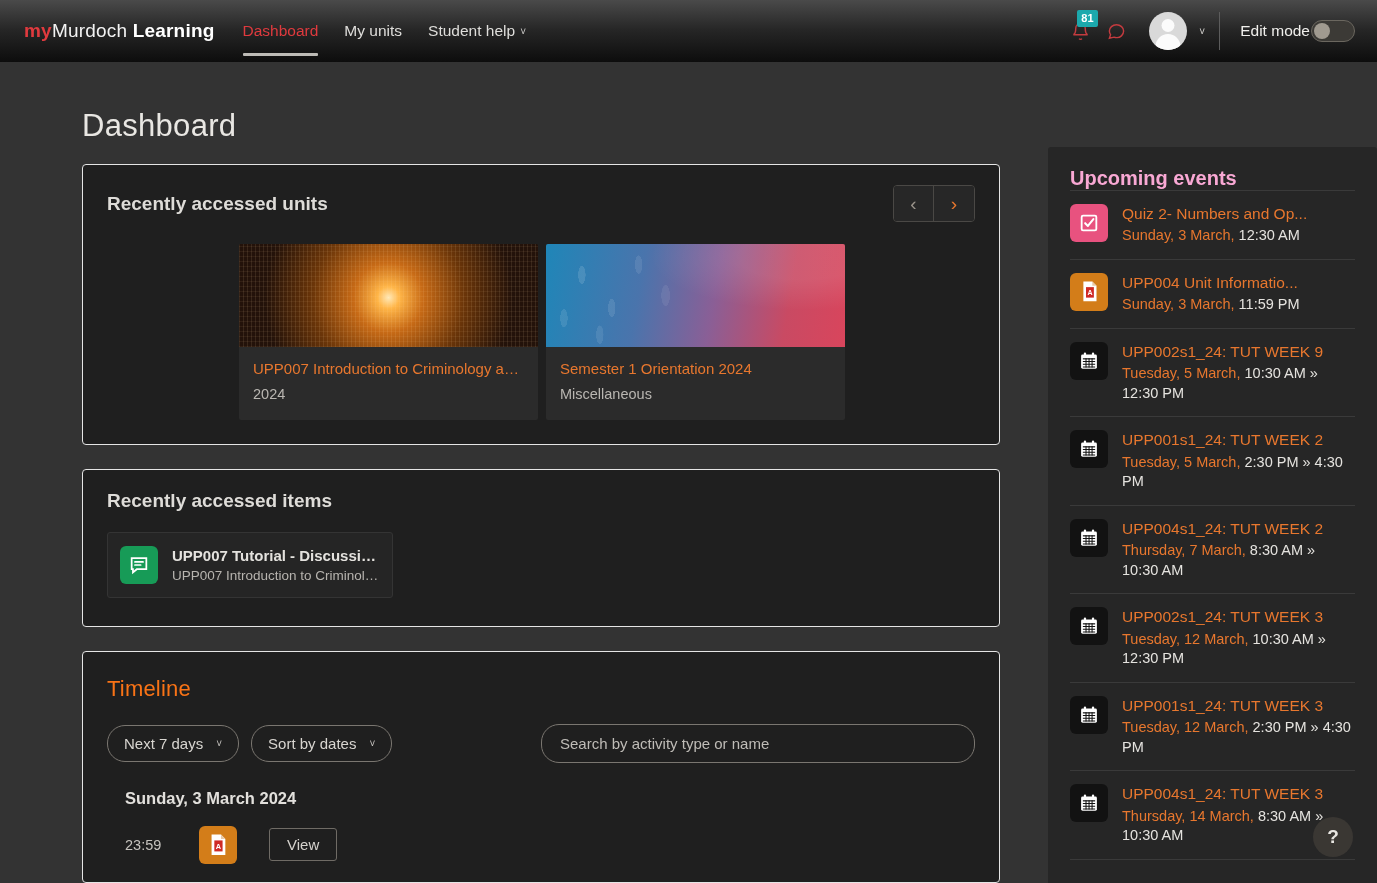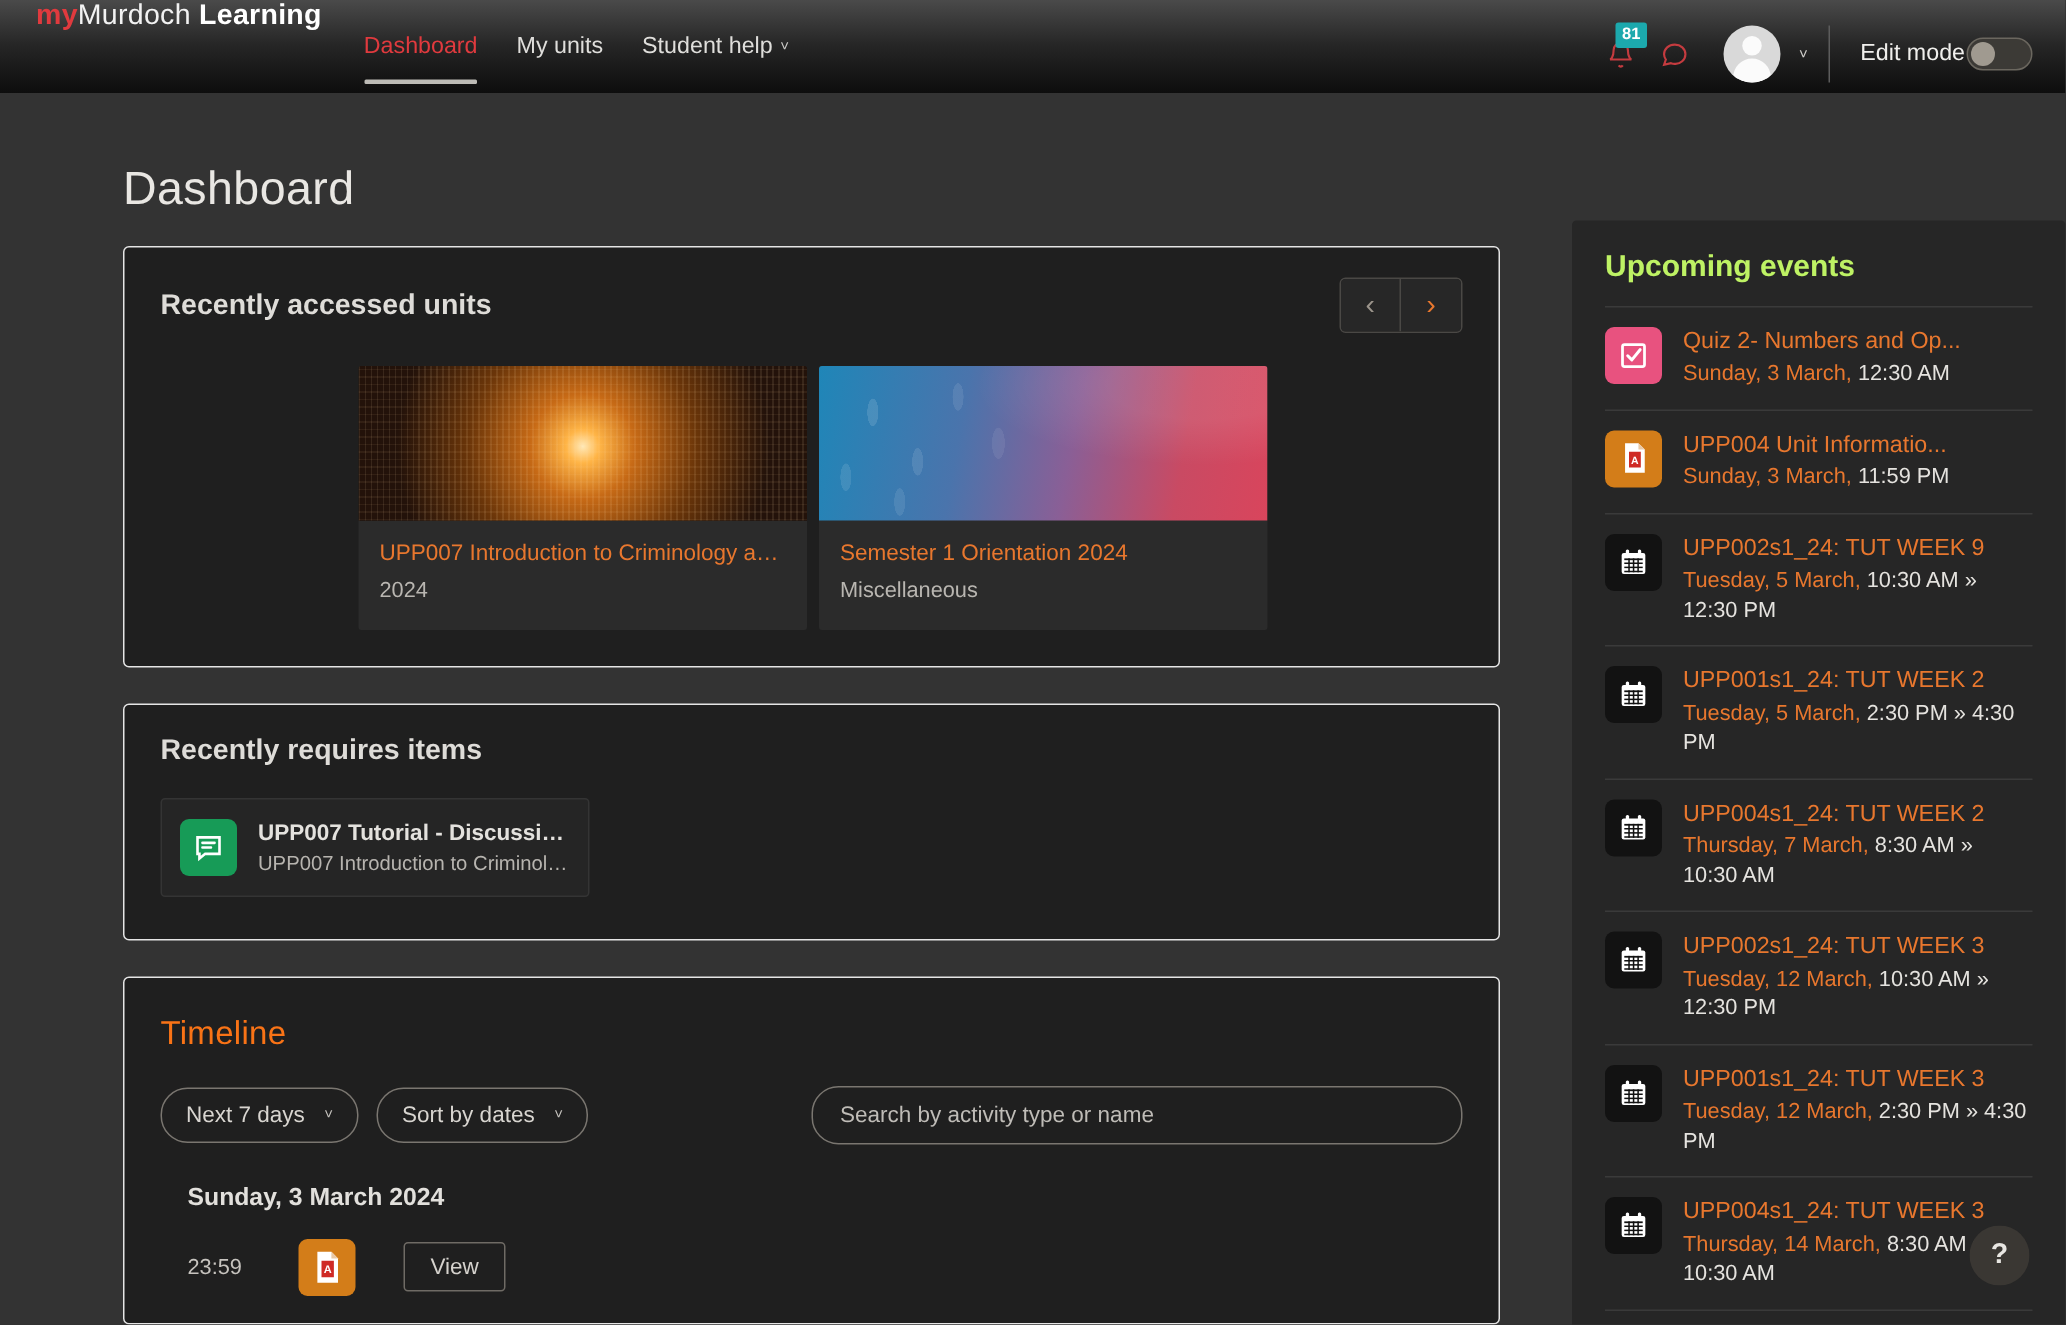"myMurdoch Learning" .navbar { align-items: none -> center }
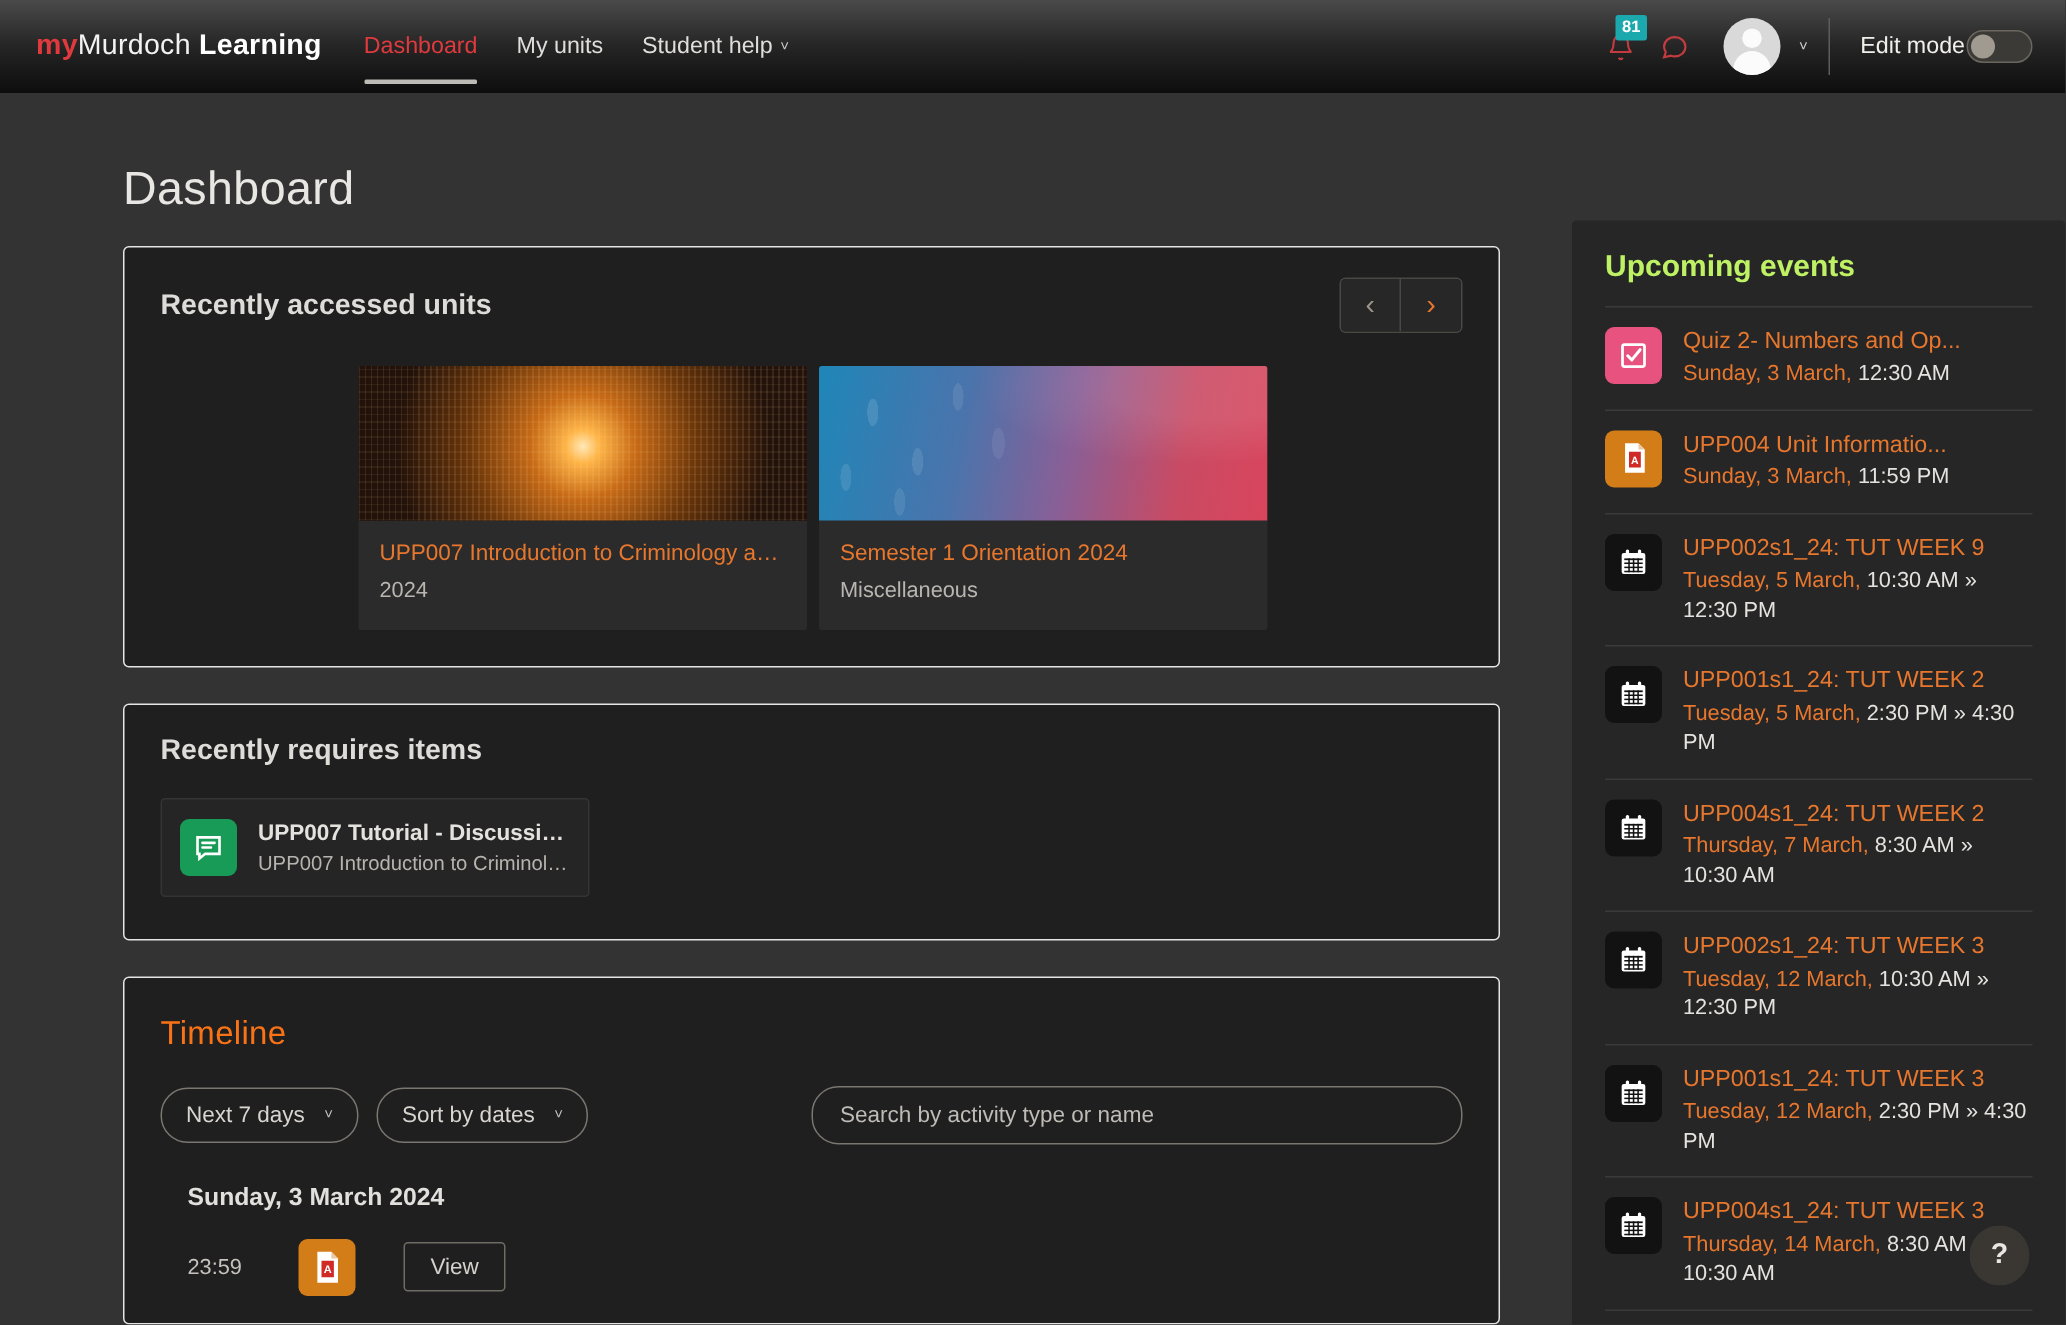"Upcoming events" .side-title { color: #bef264 -> #f9a8d4; margin-bottom: 14px -> none }
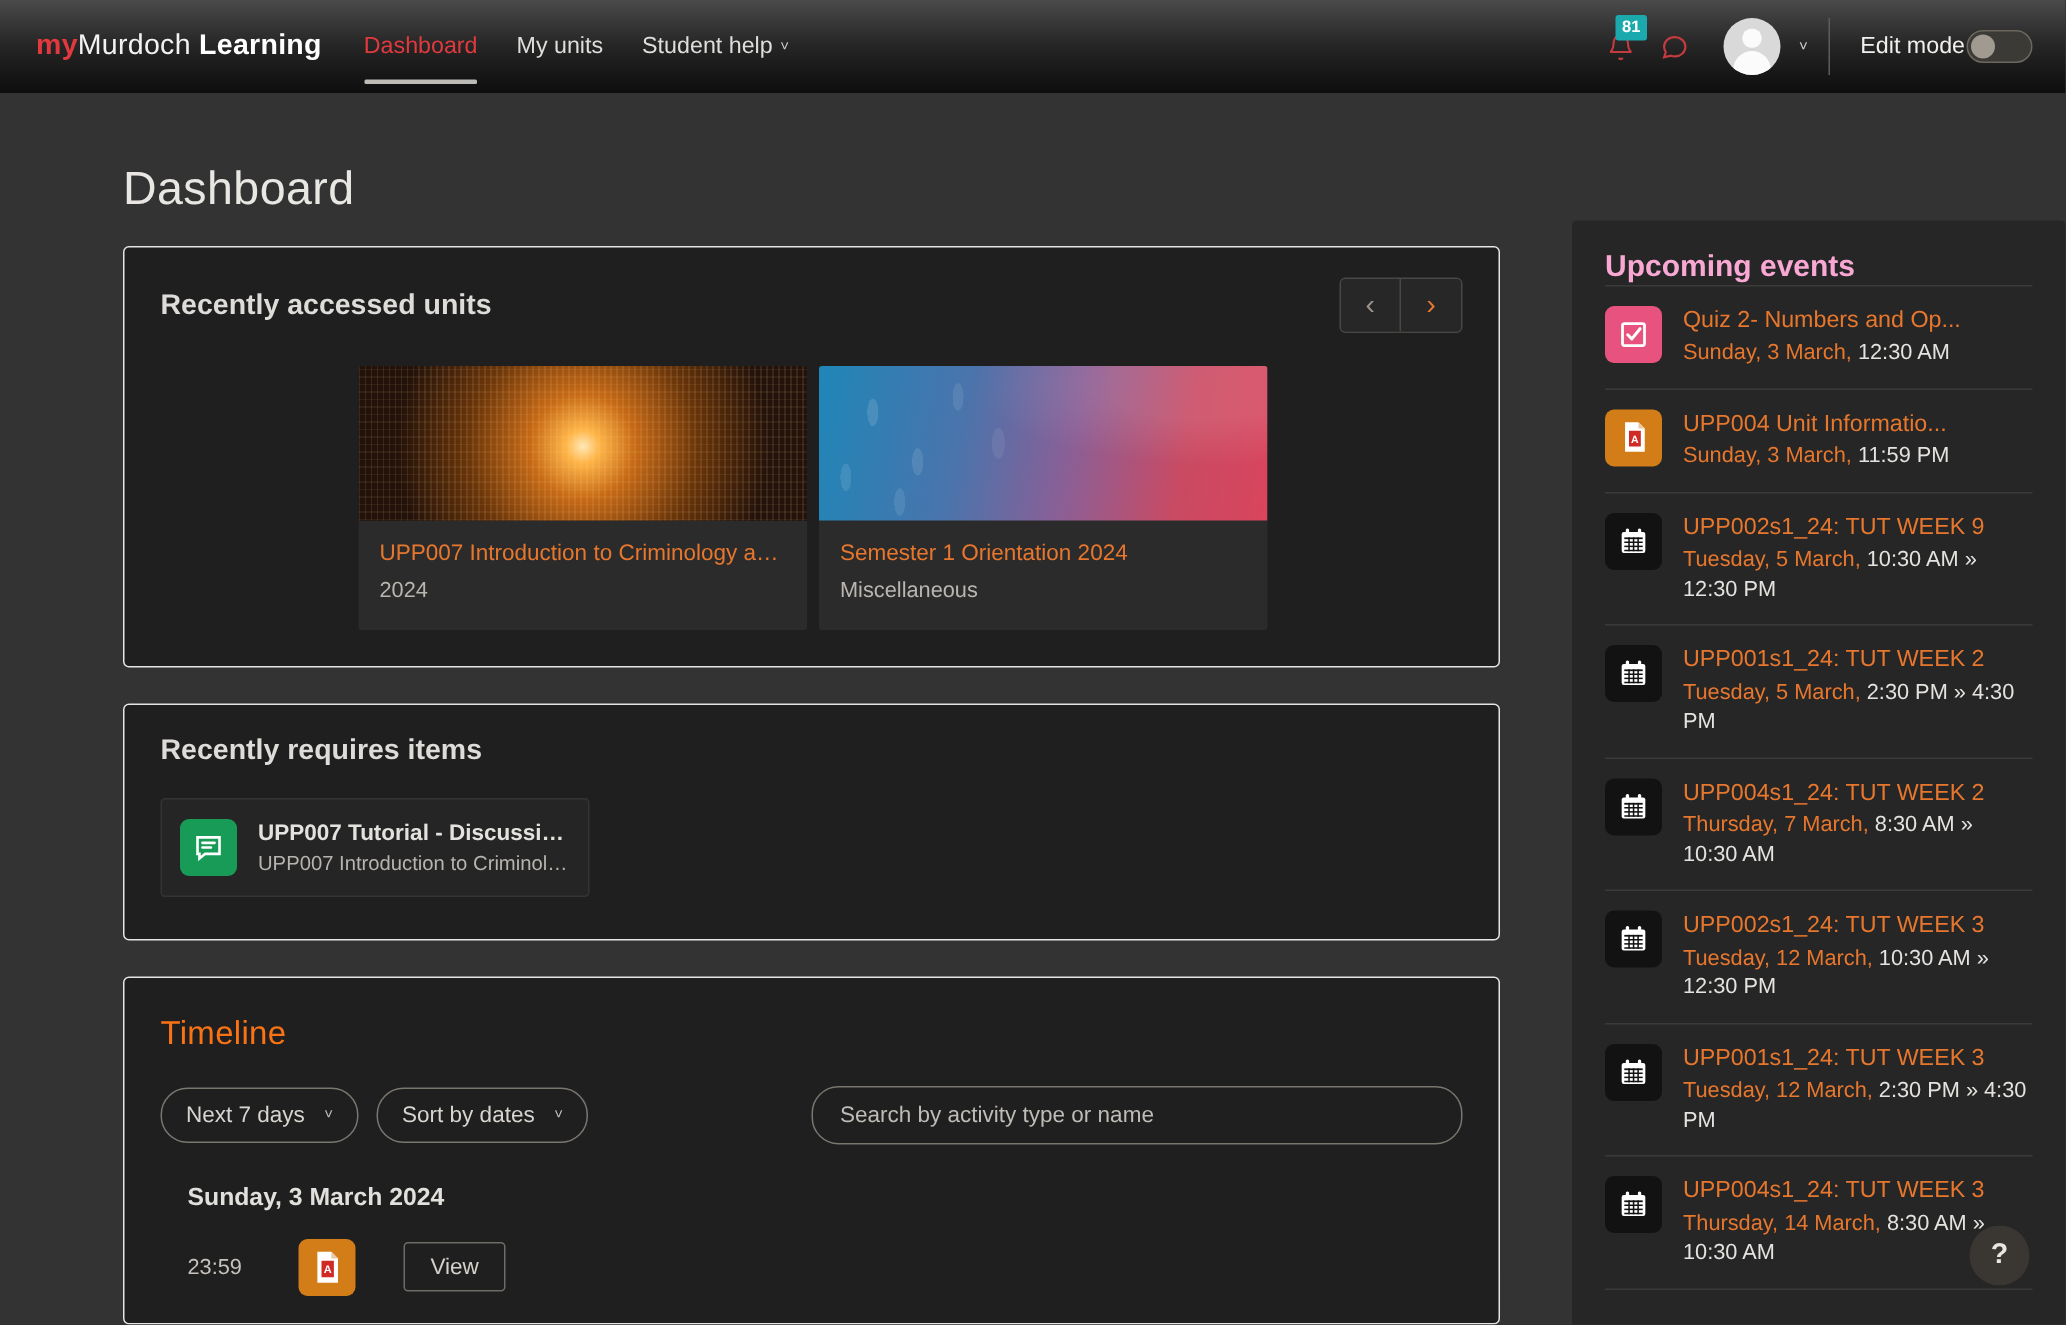"Recently requires items" div.block-title { text: requires -> accessed }
